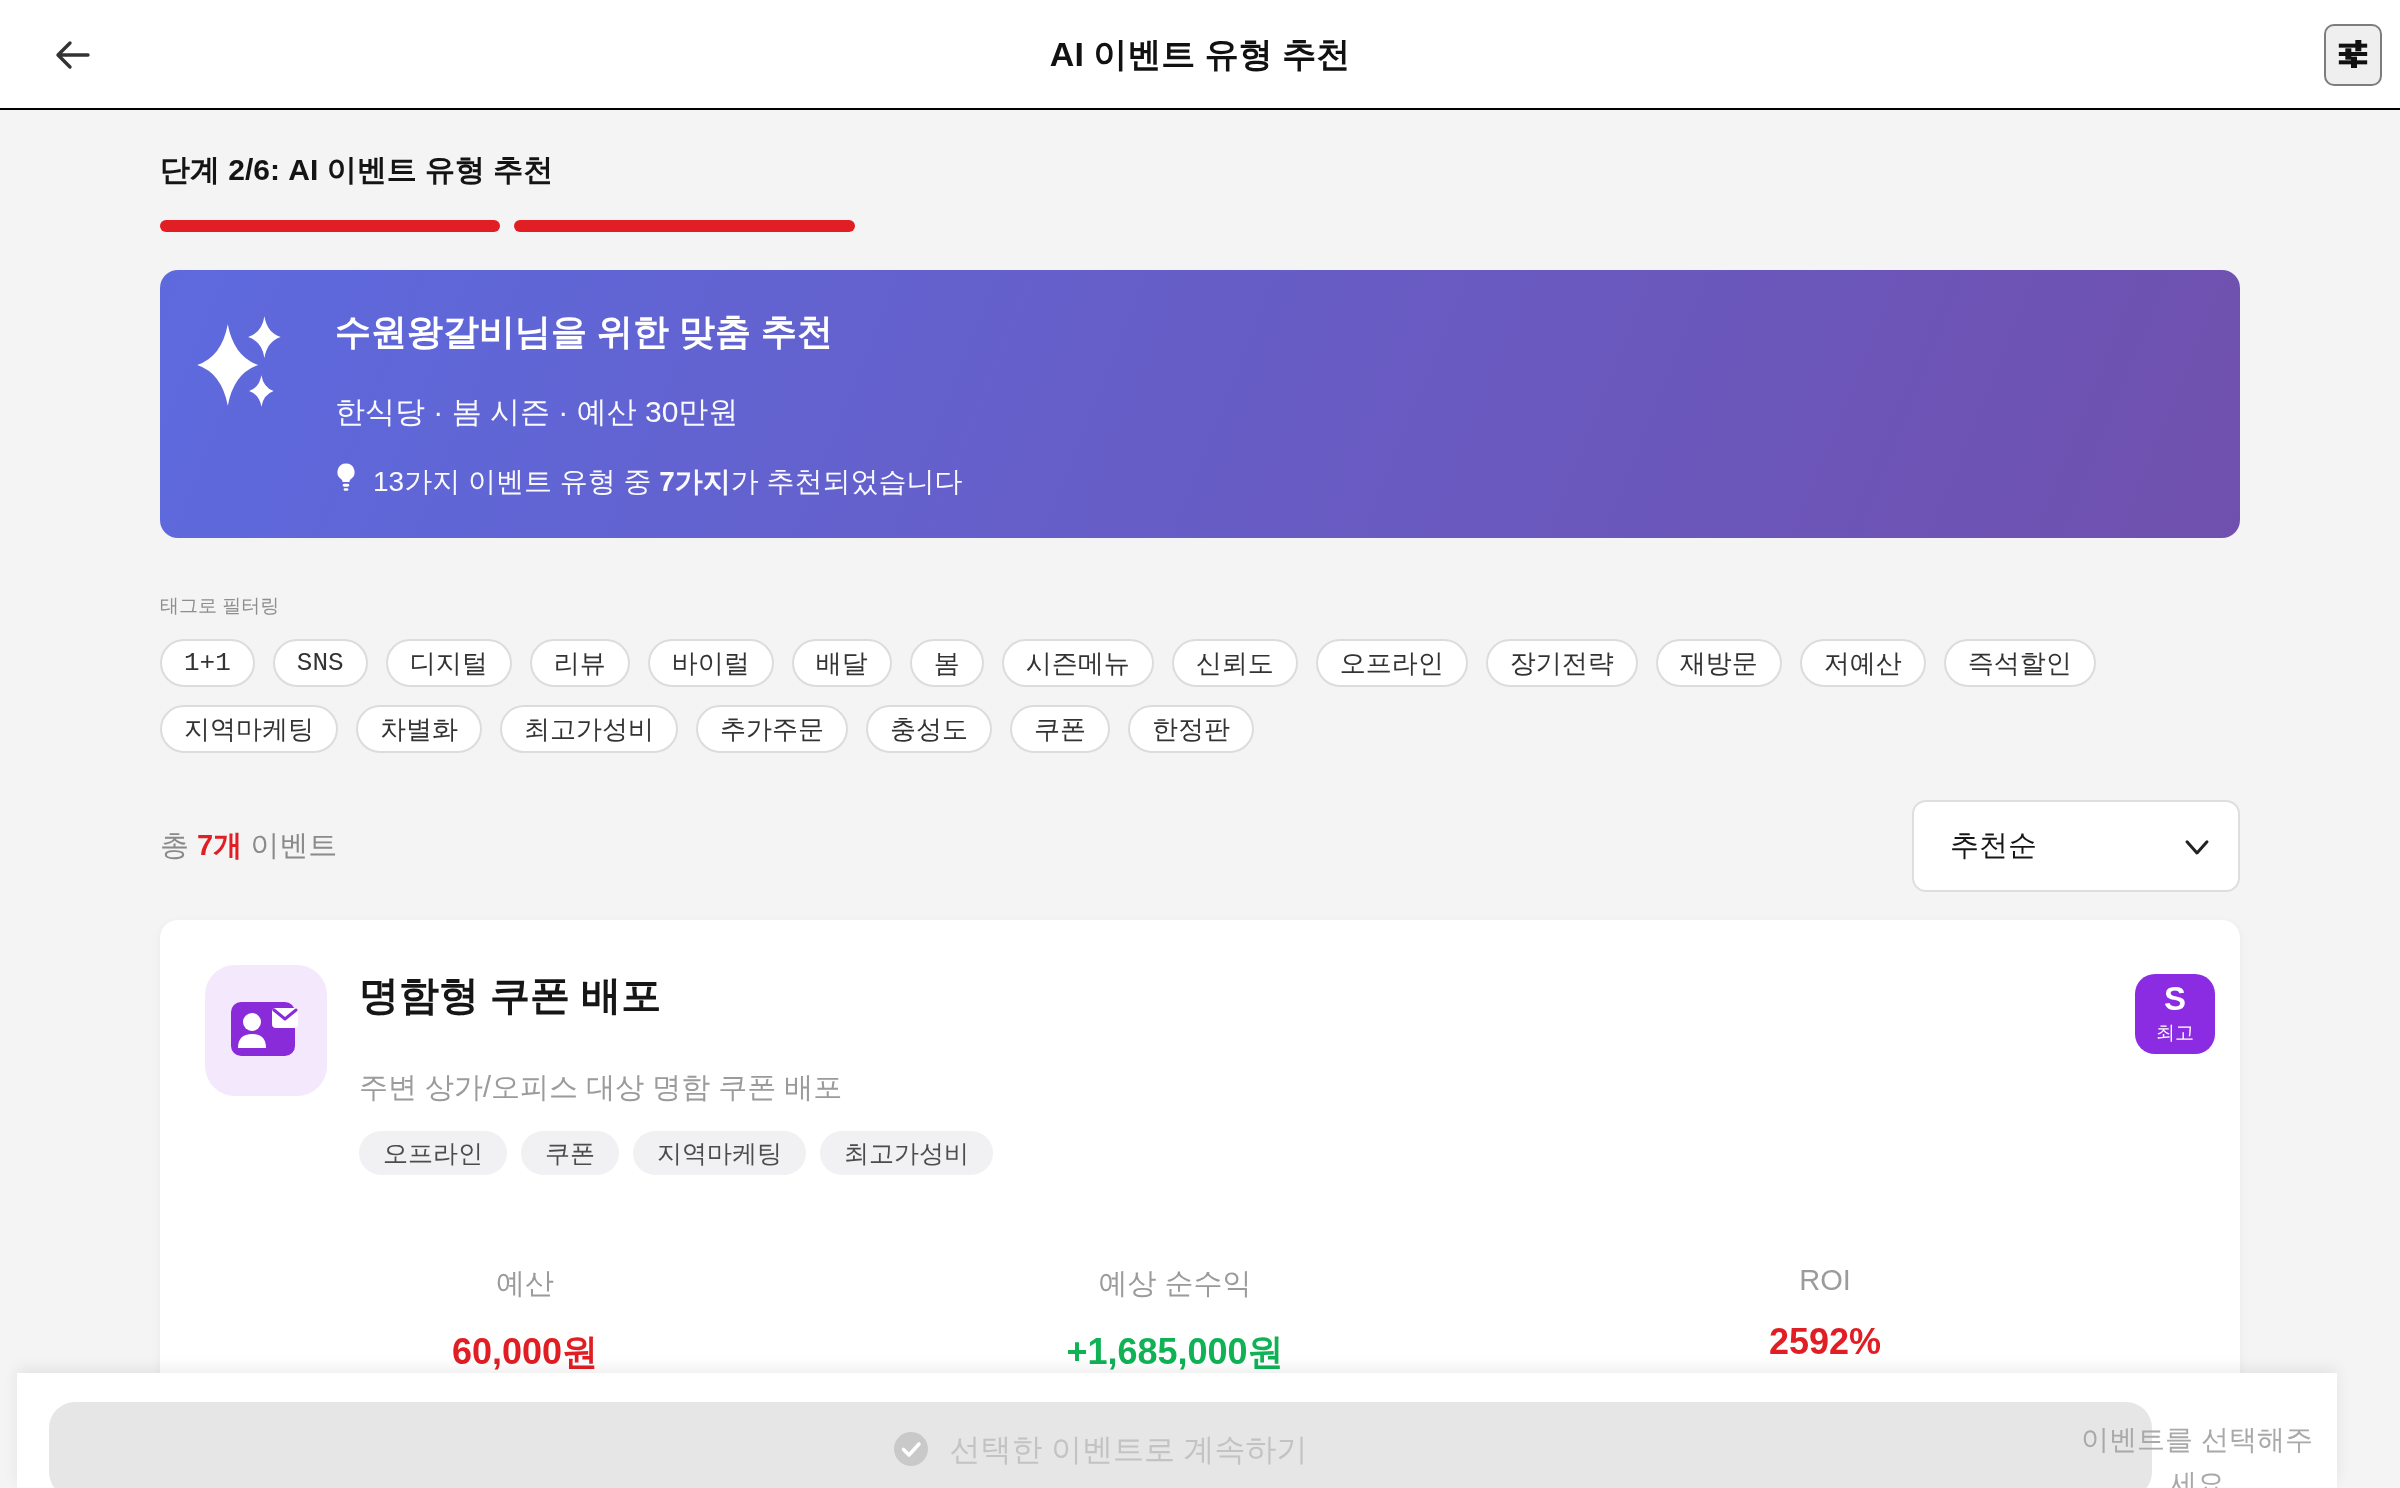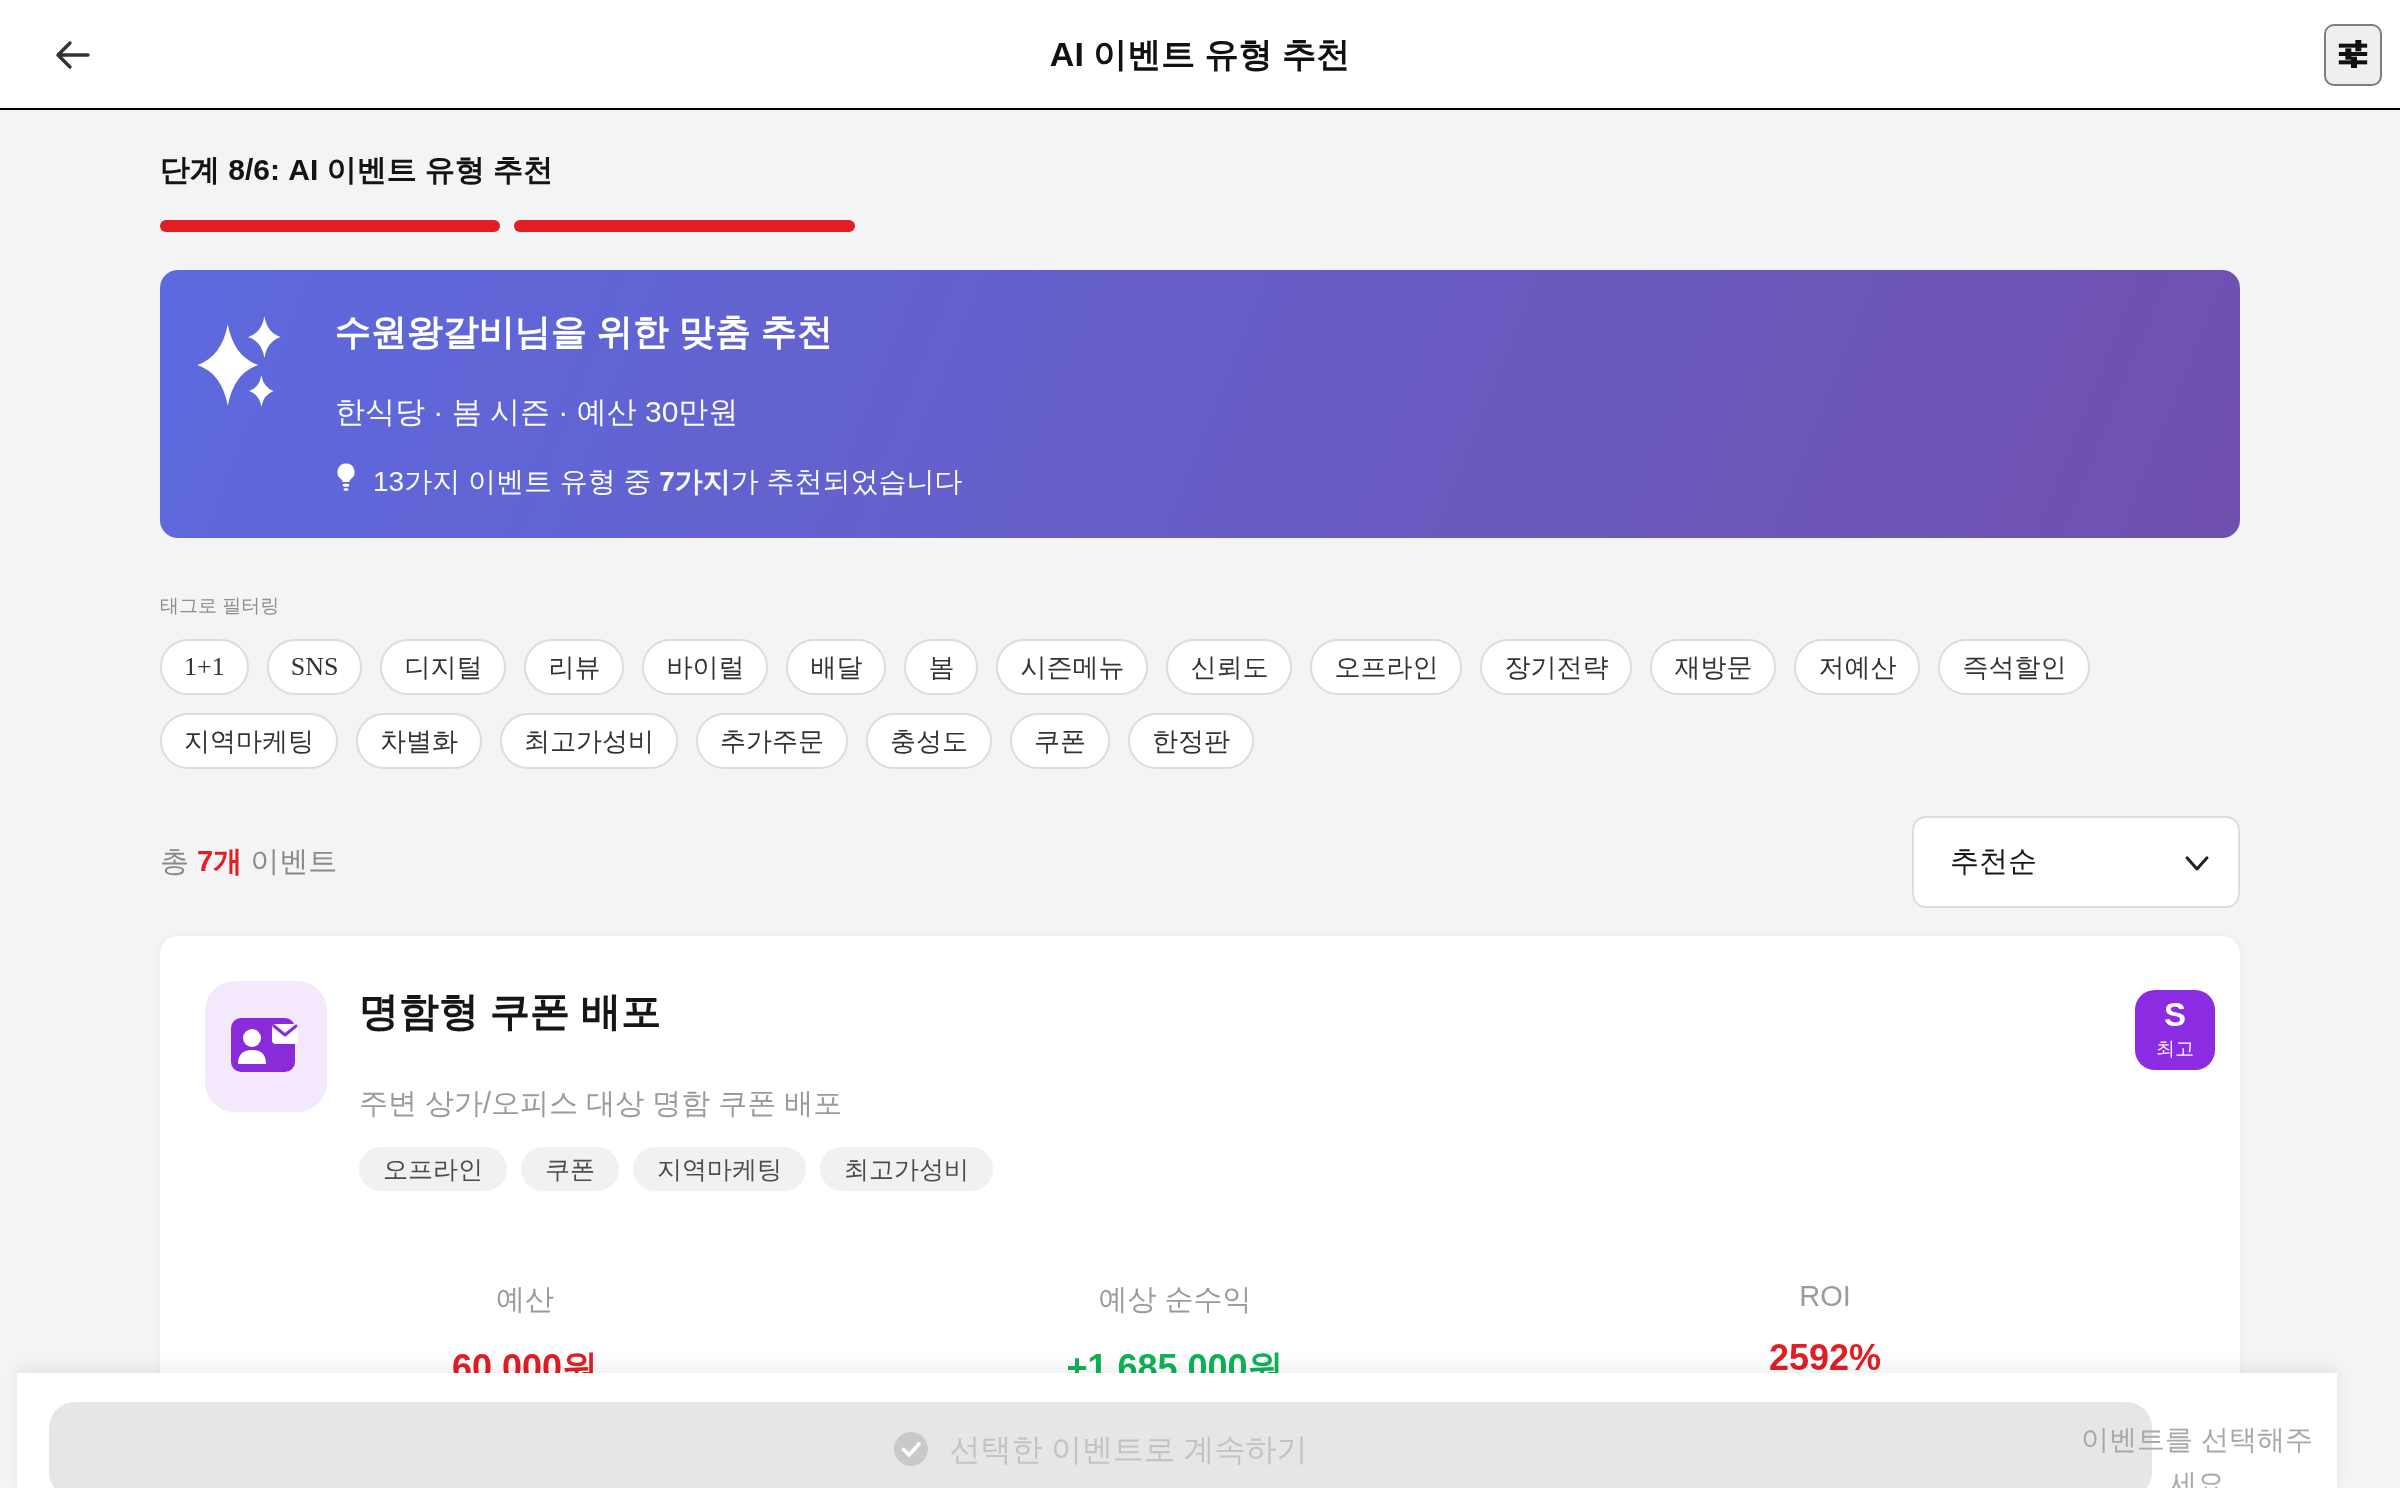"단계 8/6: AI 이벤트 유형" div.step-label { text: 8/6 -> 2/6 }
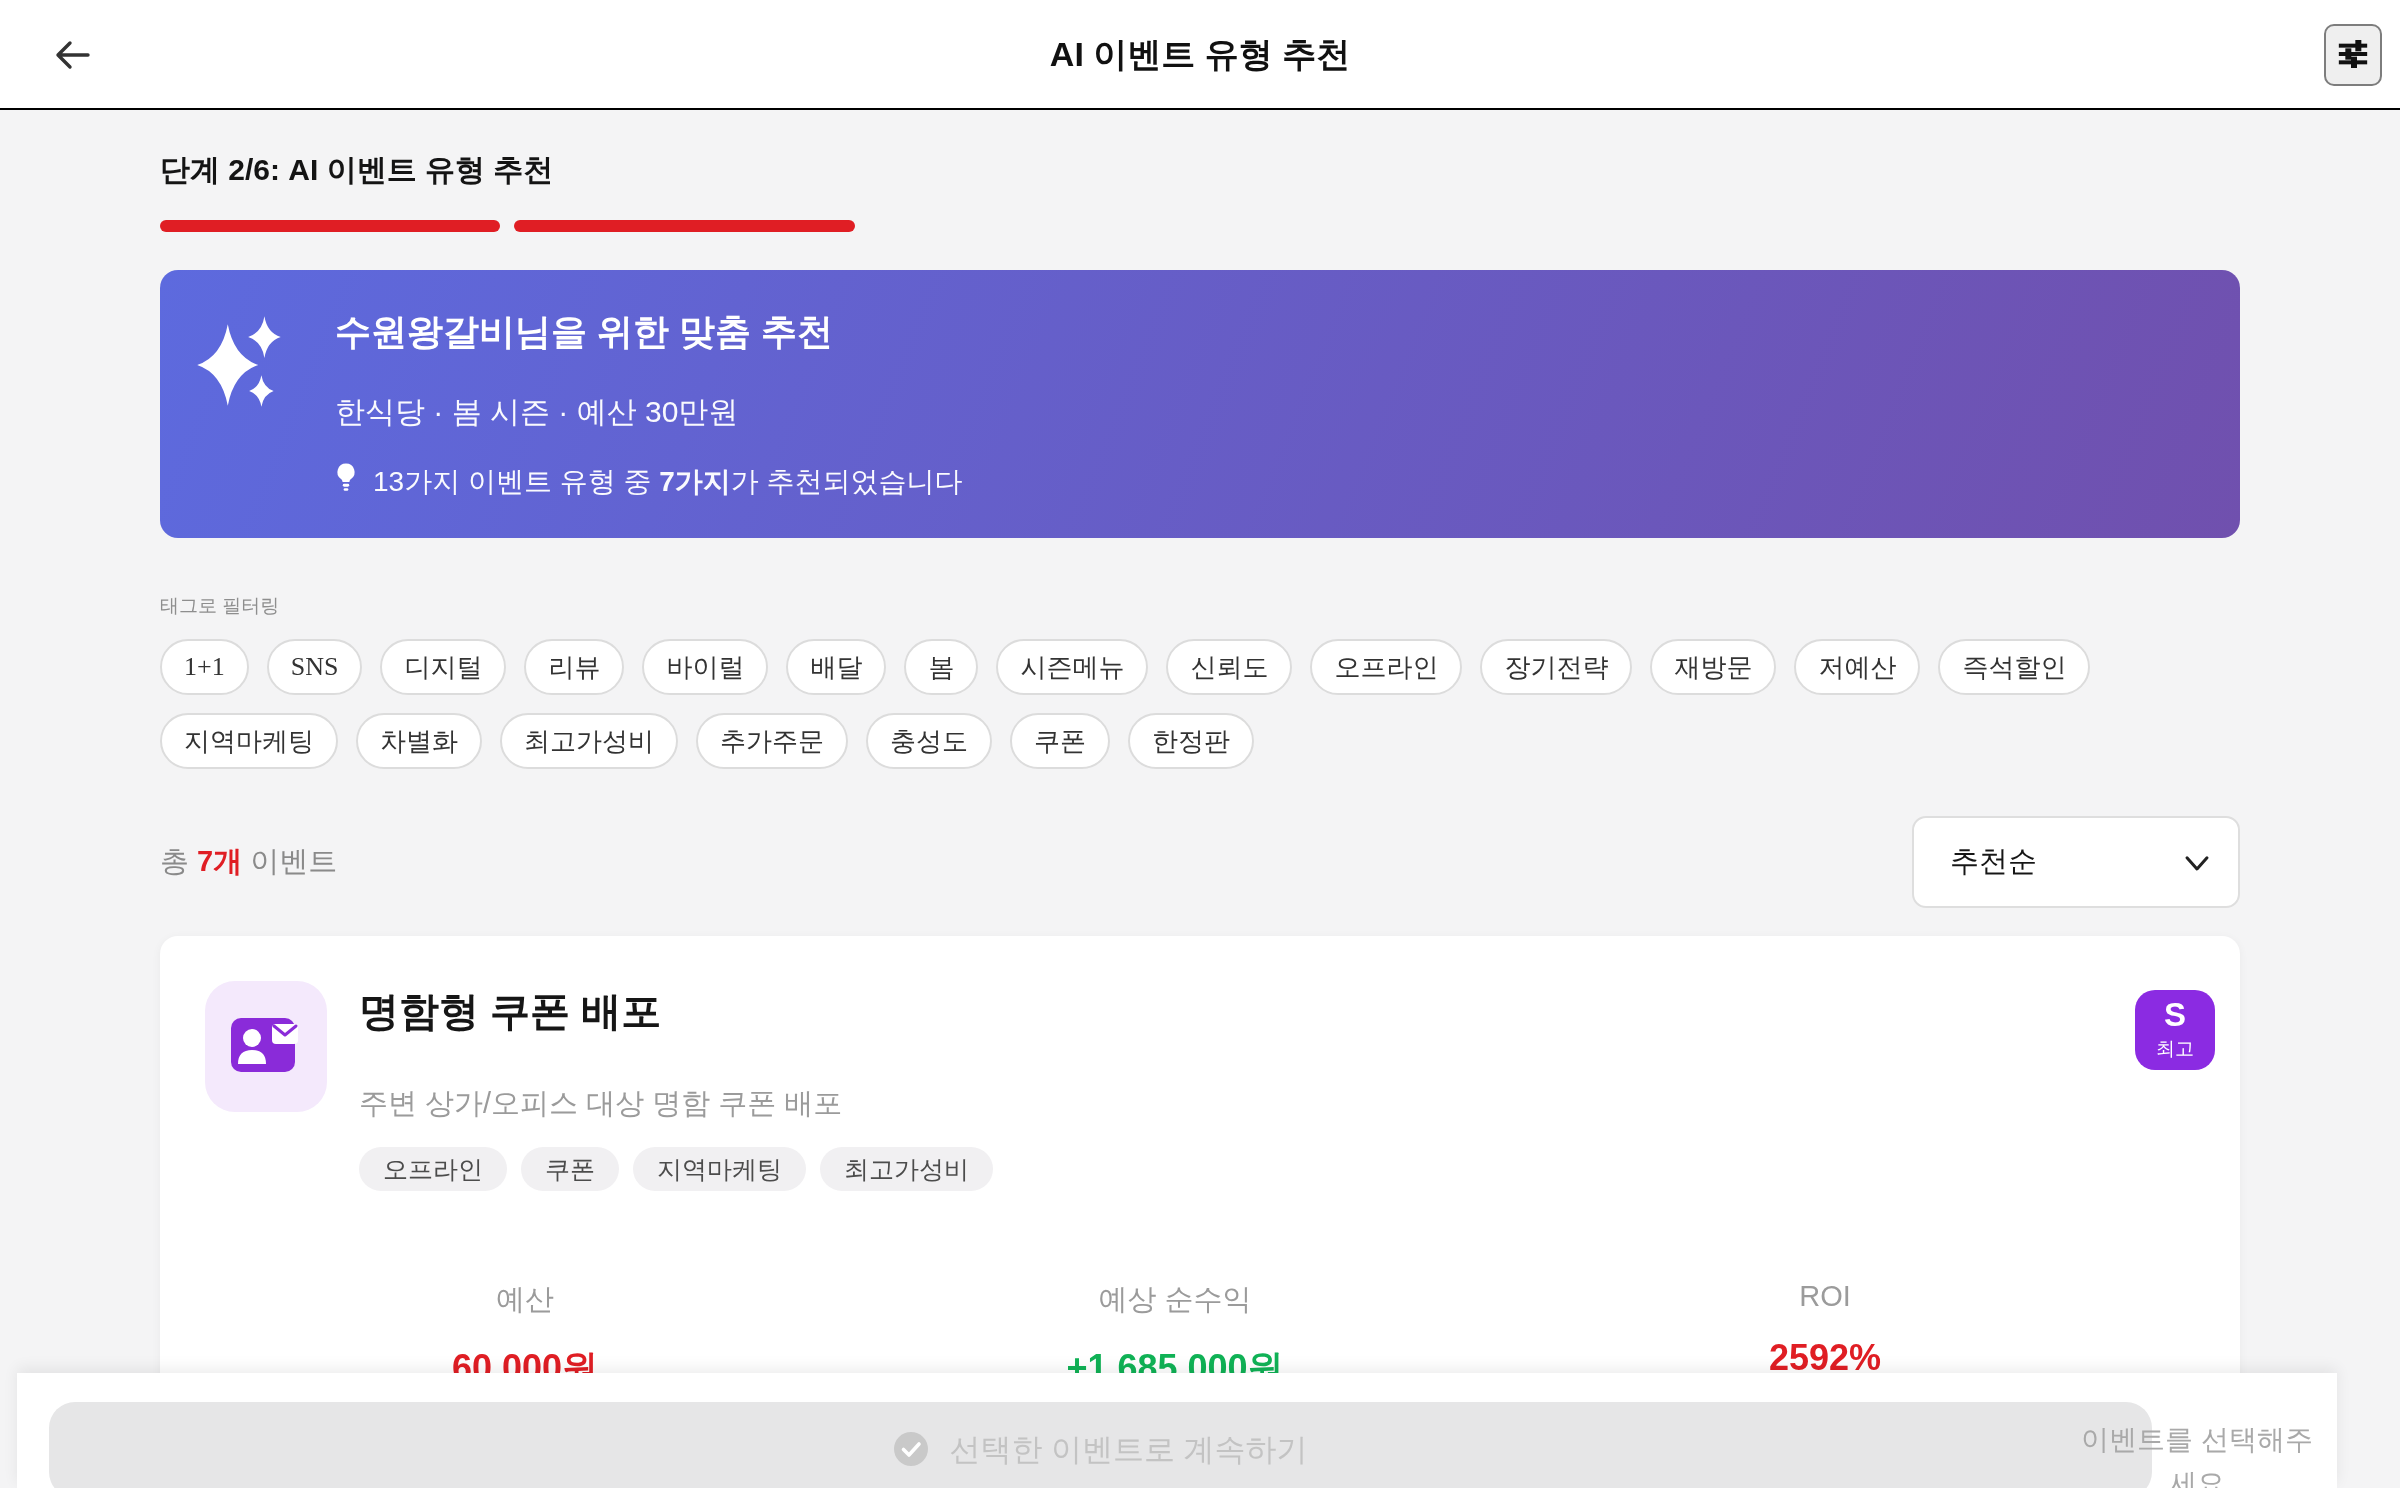"1+1" .chip { font-family: Liberation Serif, serif -> Liberation Mono, monospace; height: 56px -> 48px }
